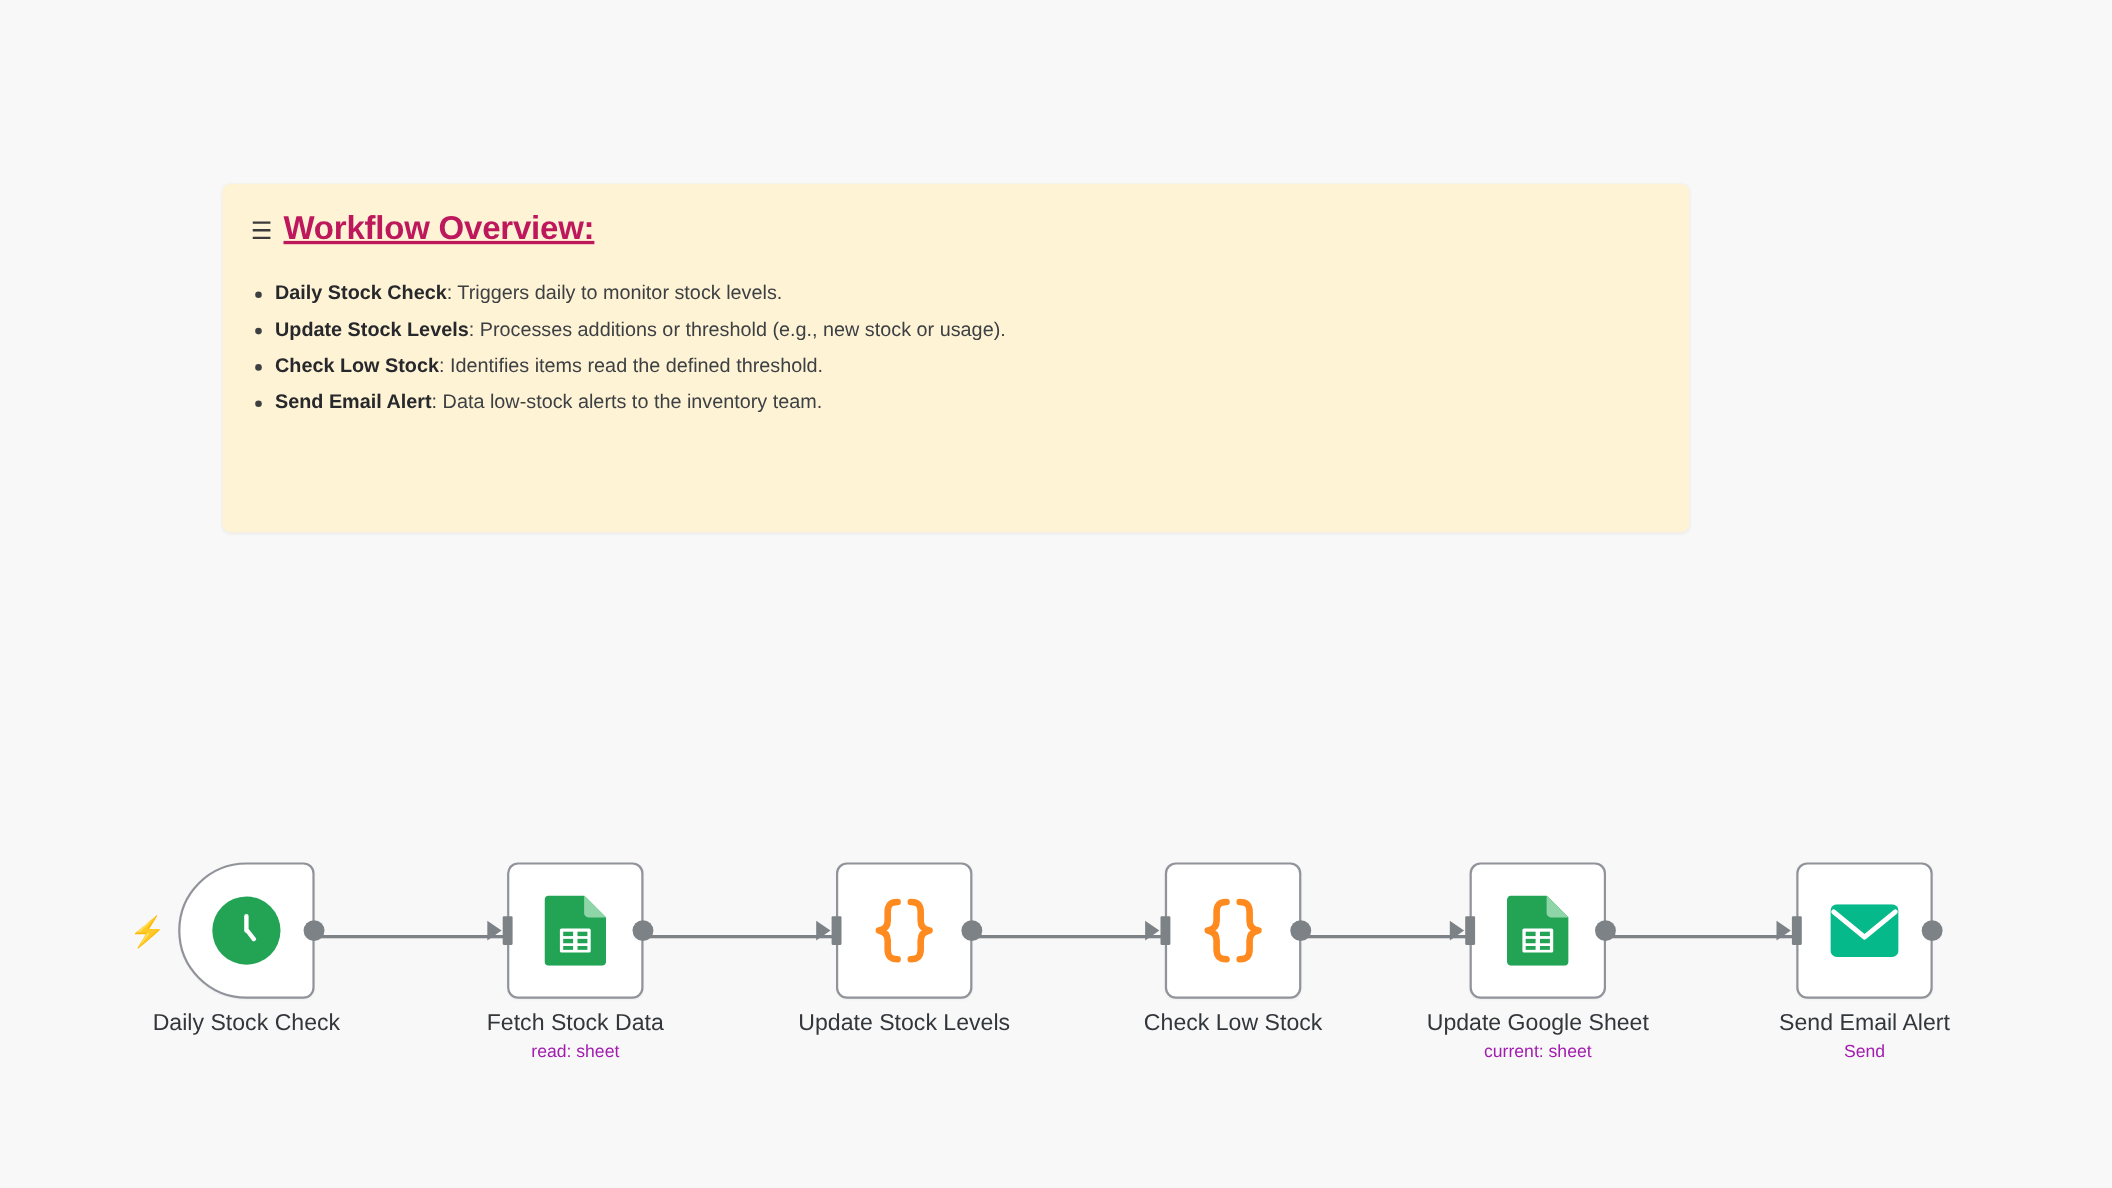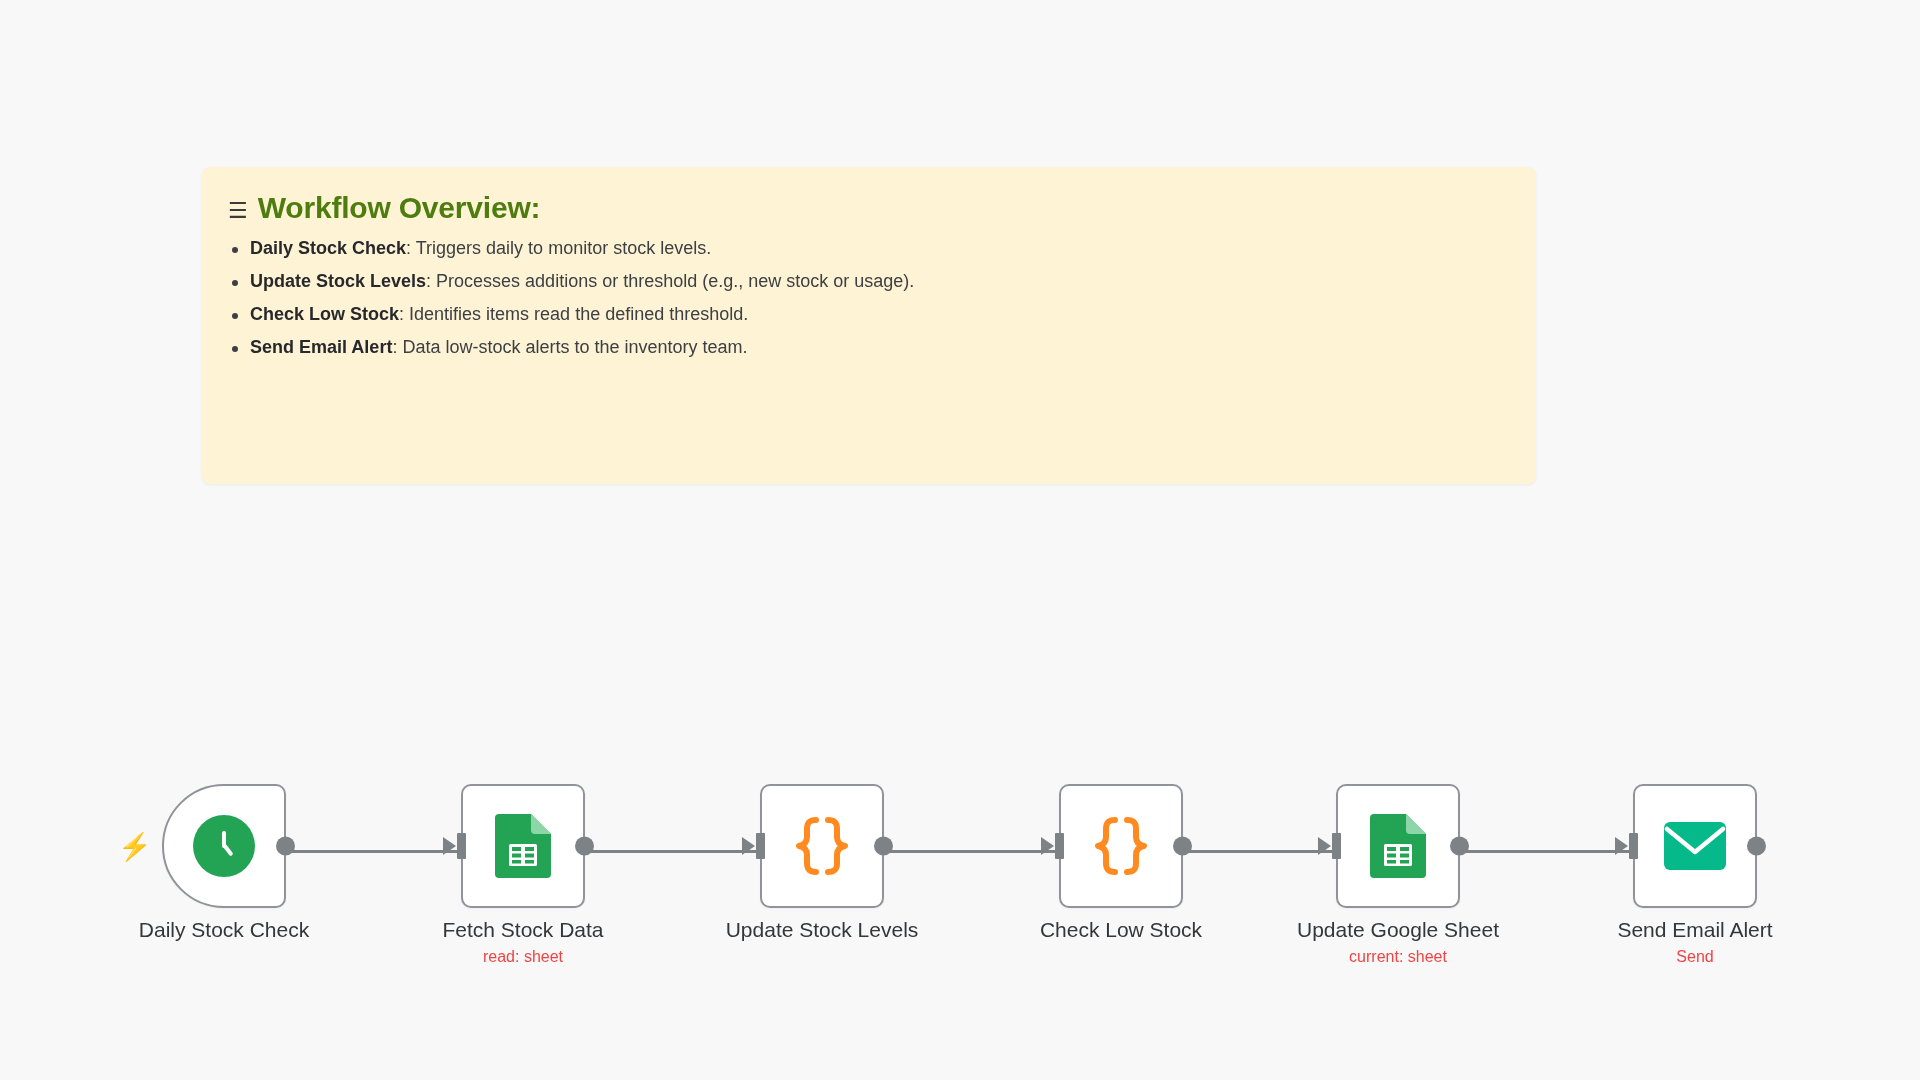"Workflow Overview:" .callout-title .title-text { color: #4d7c0f -> #be185d; text-decoration: none -> underline }
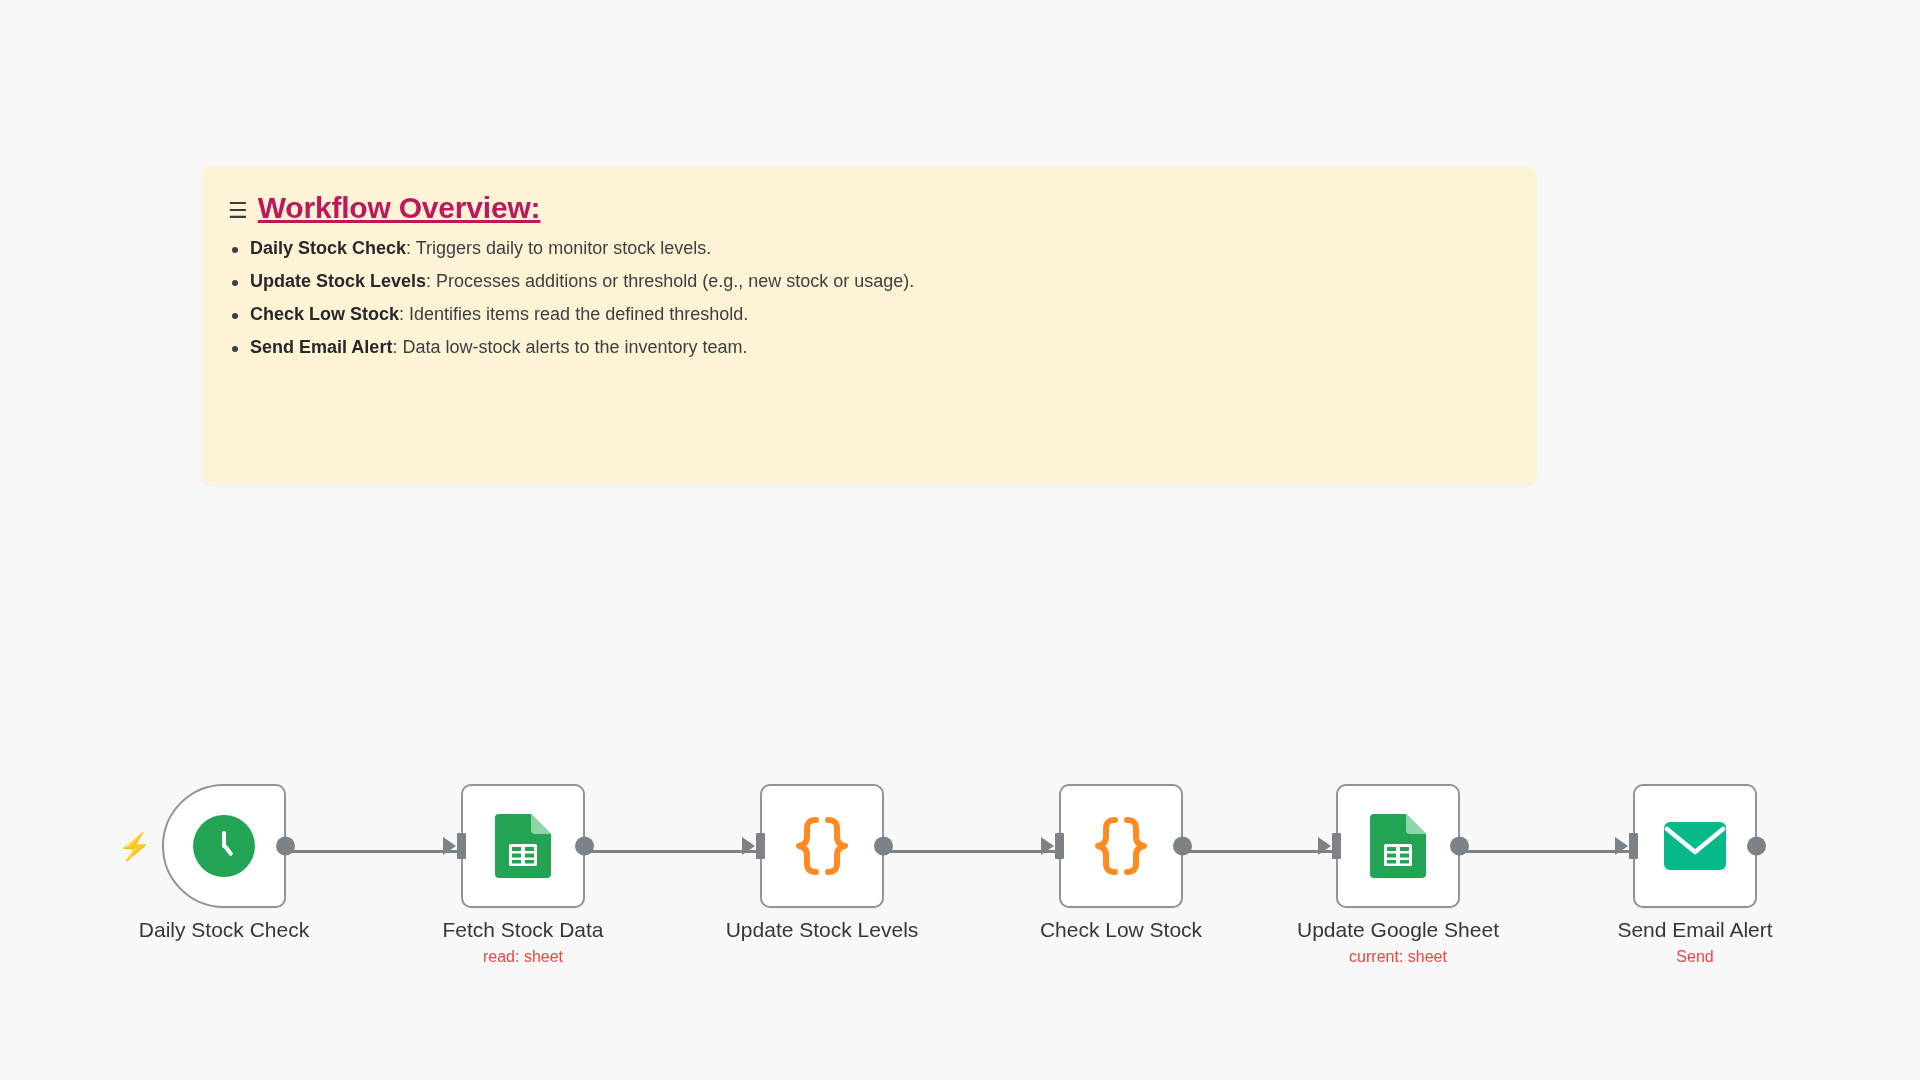"Daily Stock Check: Triggers daily" .callout ul { margin: 14px 0 0 0 -> 32px 0 0 0 }
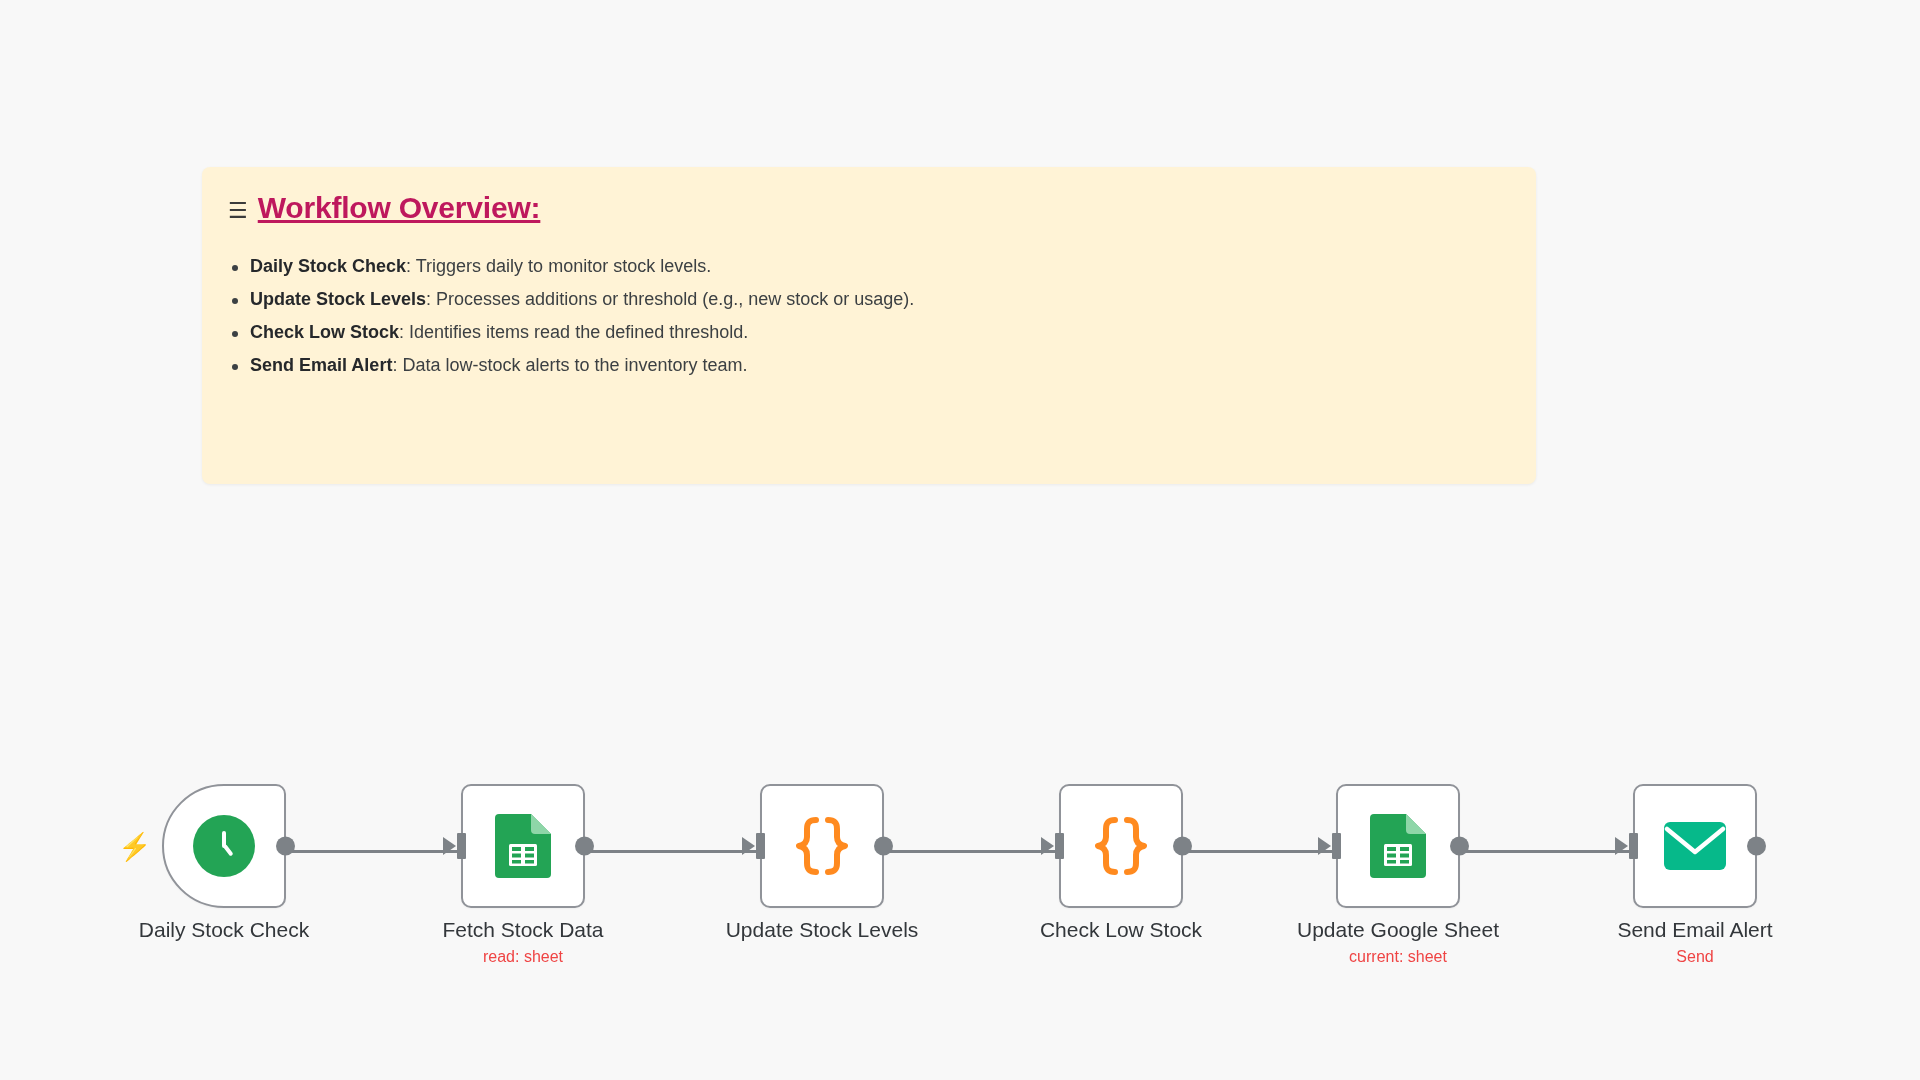"read: sheet" .node-sublabel { color: #ef4444 -> #a21caf }
